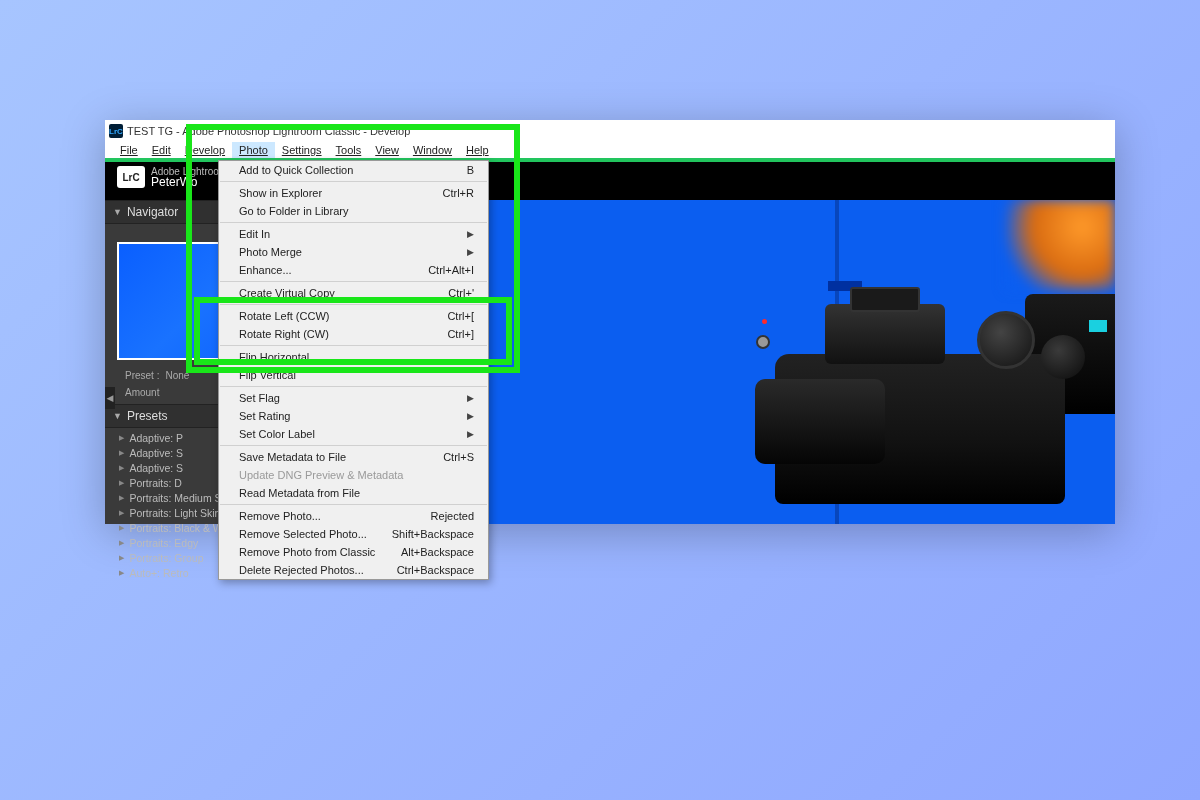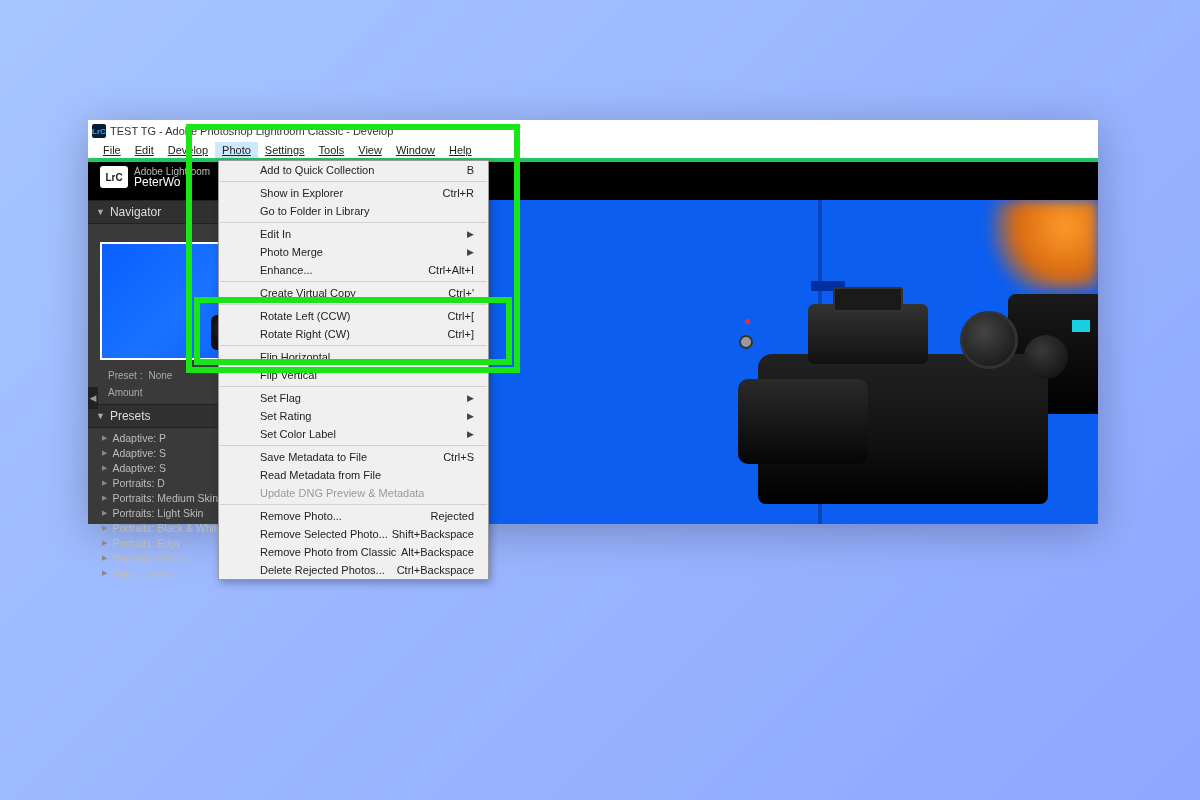"LrC" .app-window { left: 88px -> 105px }
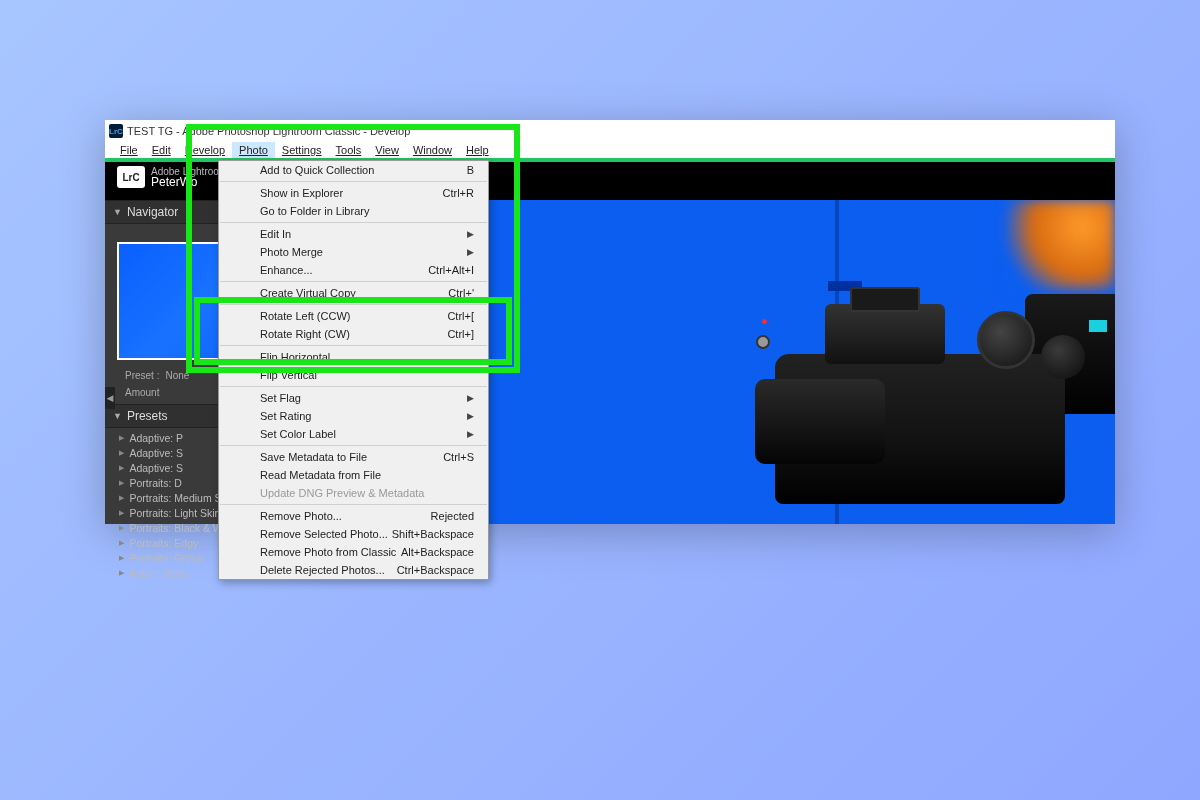"Add to Quick Collection" .menu-row { margin-left: 21px -> none }
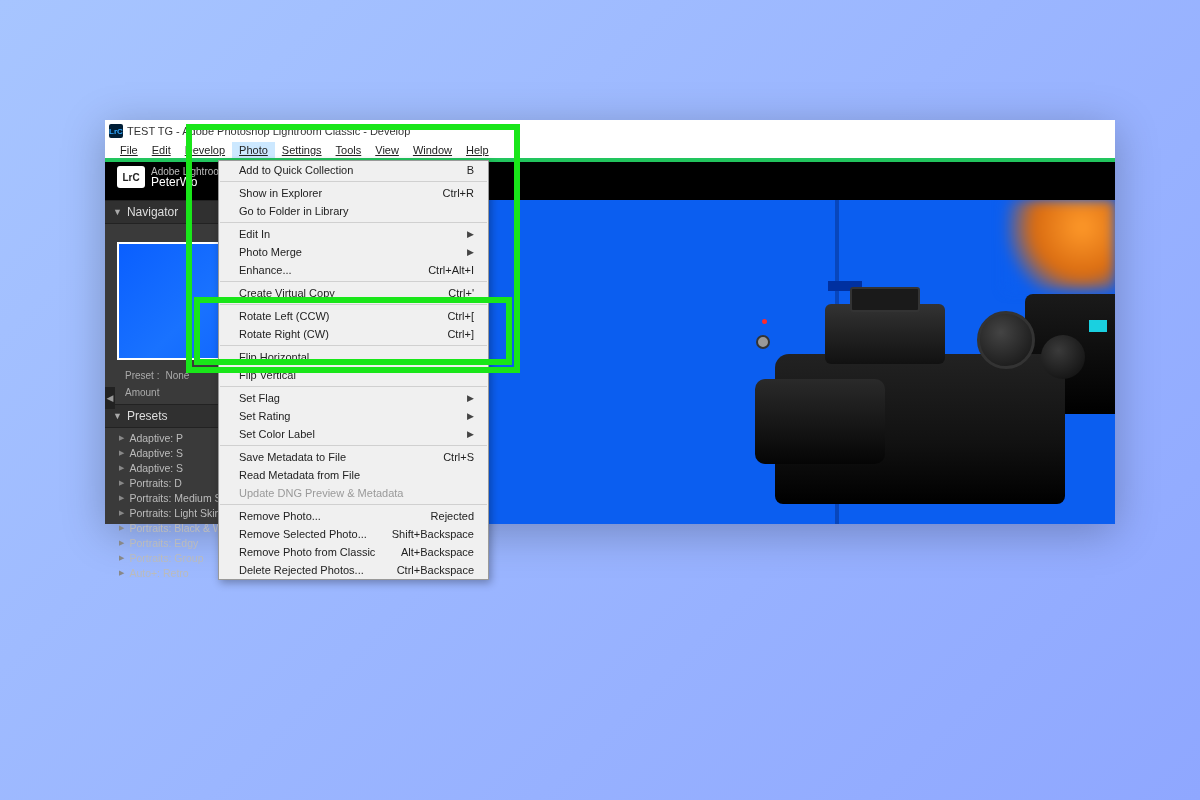"Read Metadata from File" div.menu-row { order: before "Update DNG Preview & Metadata" -> after "Update DNG Preview & Metadata" }
